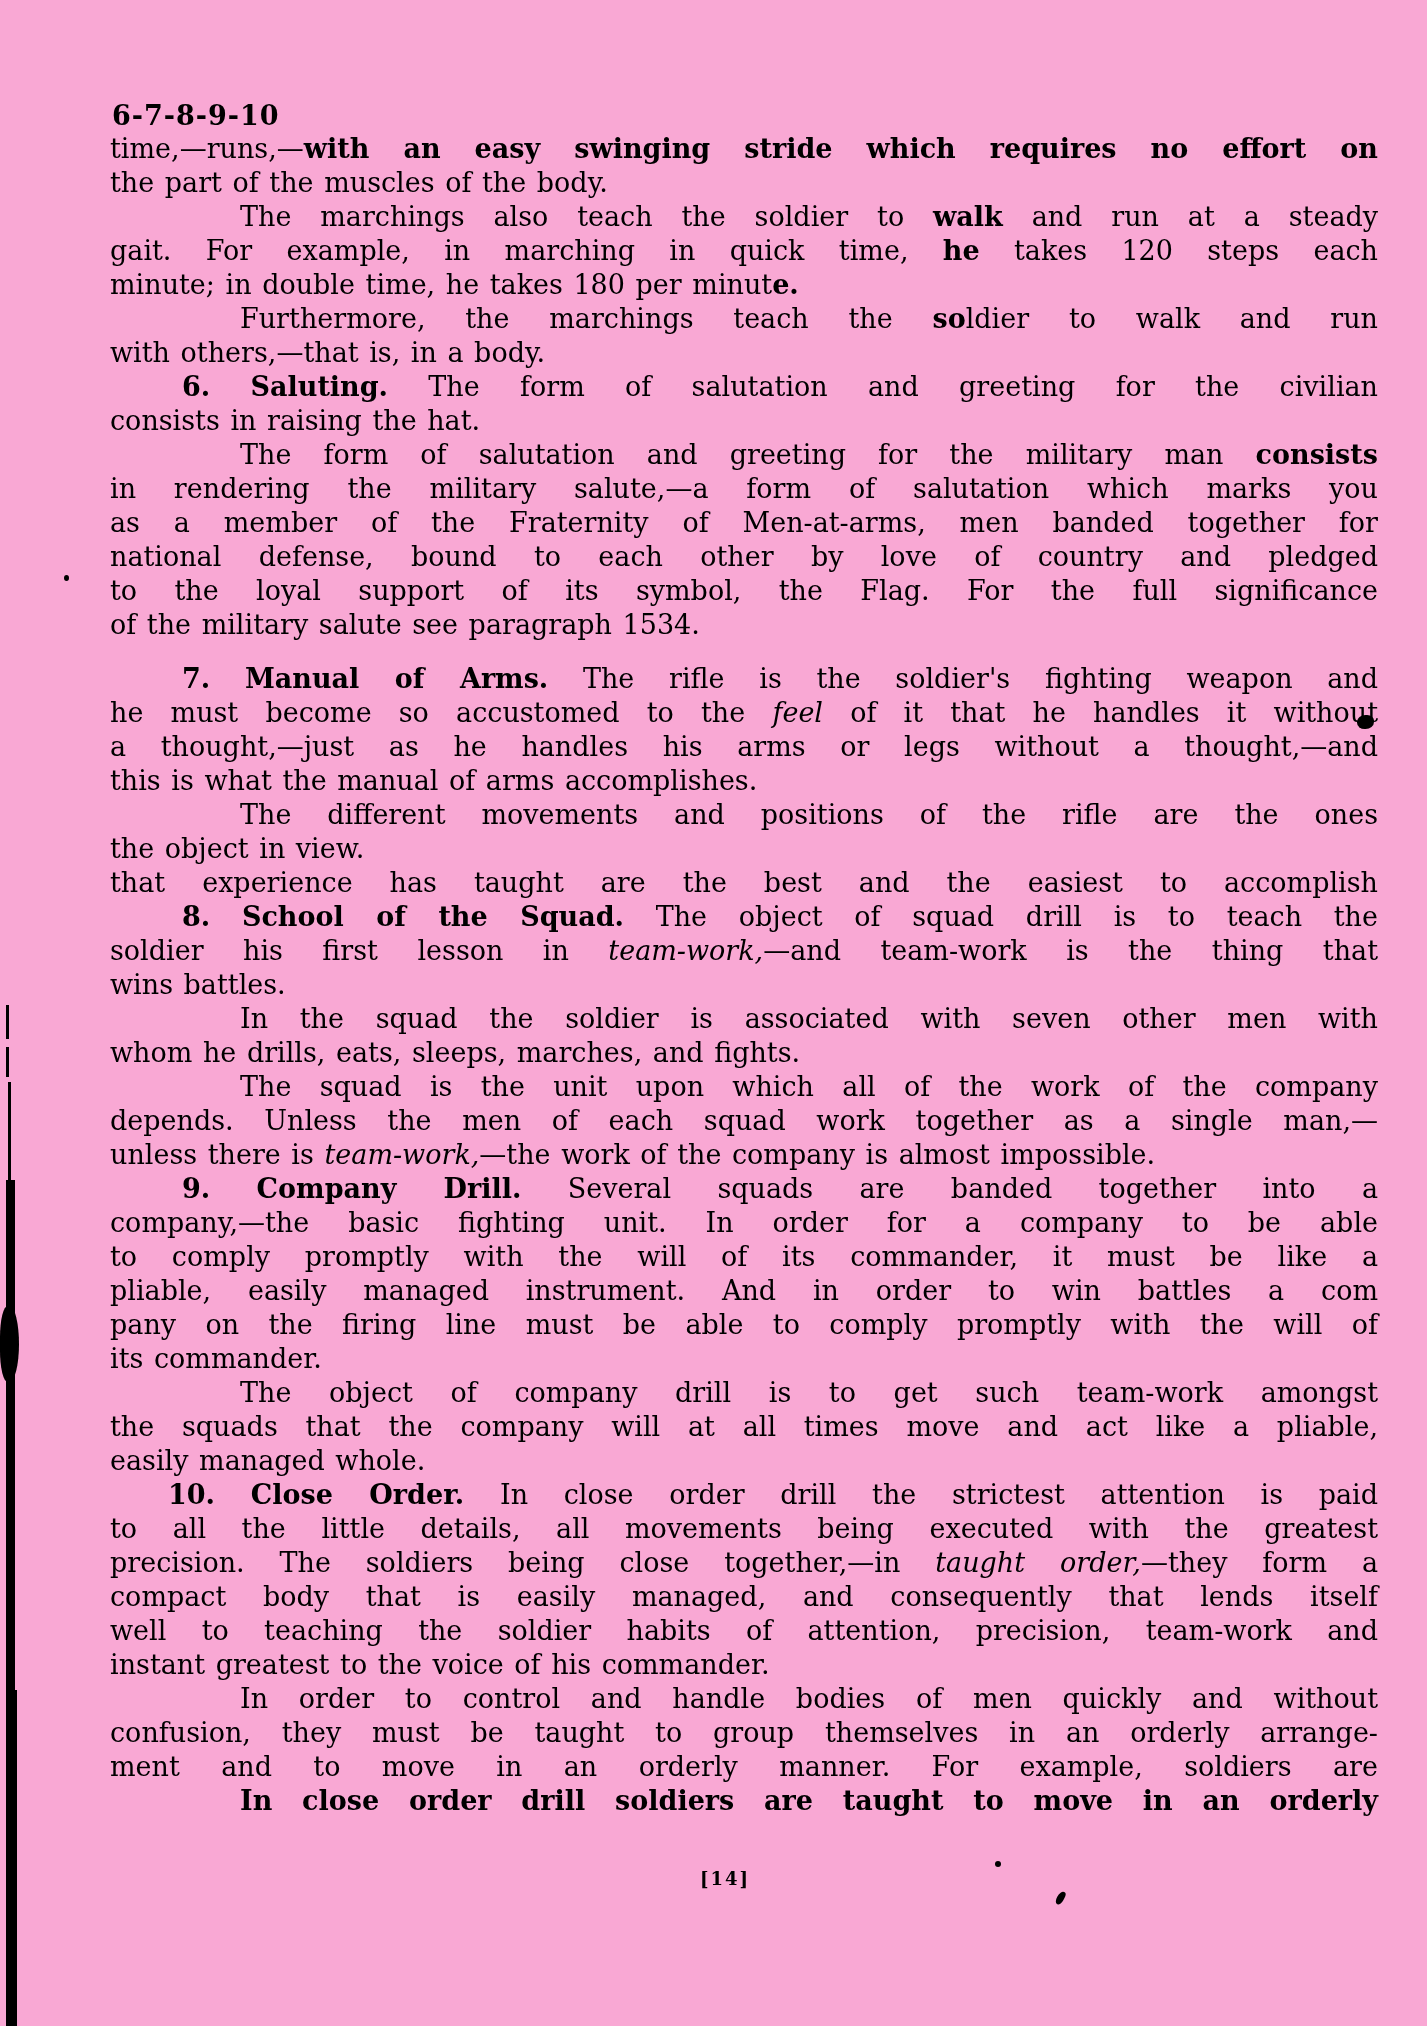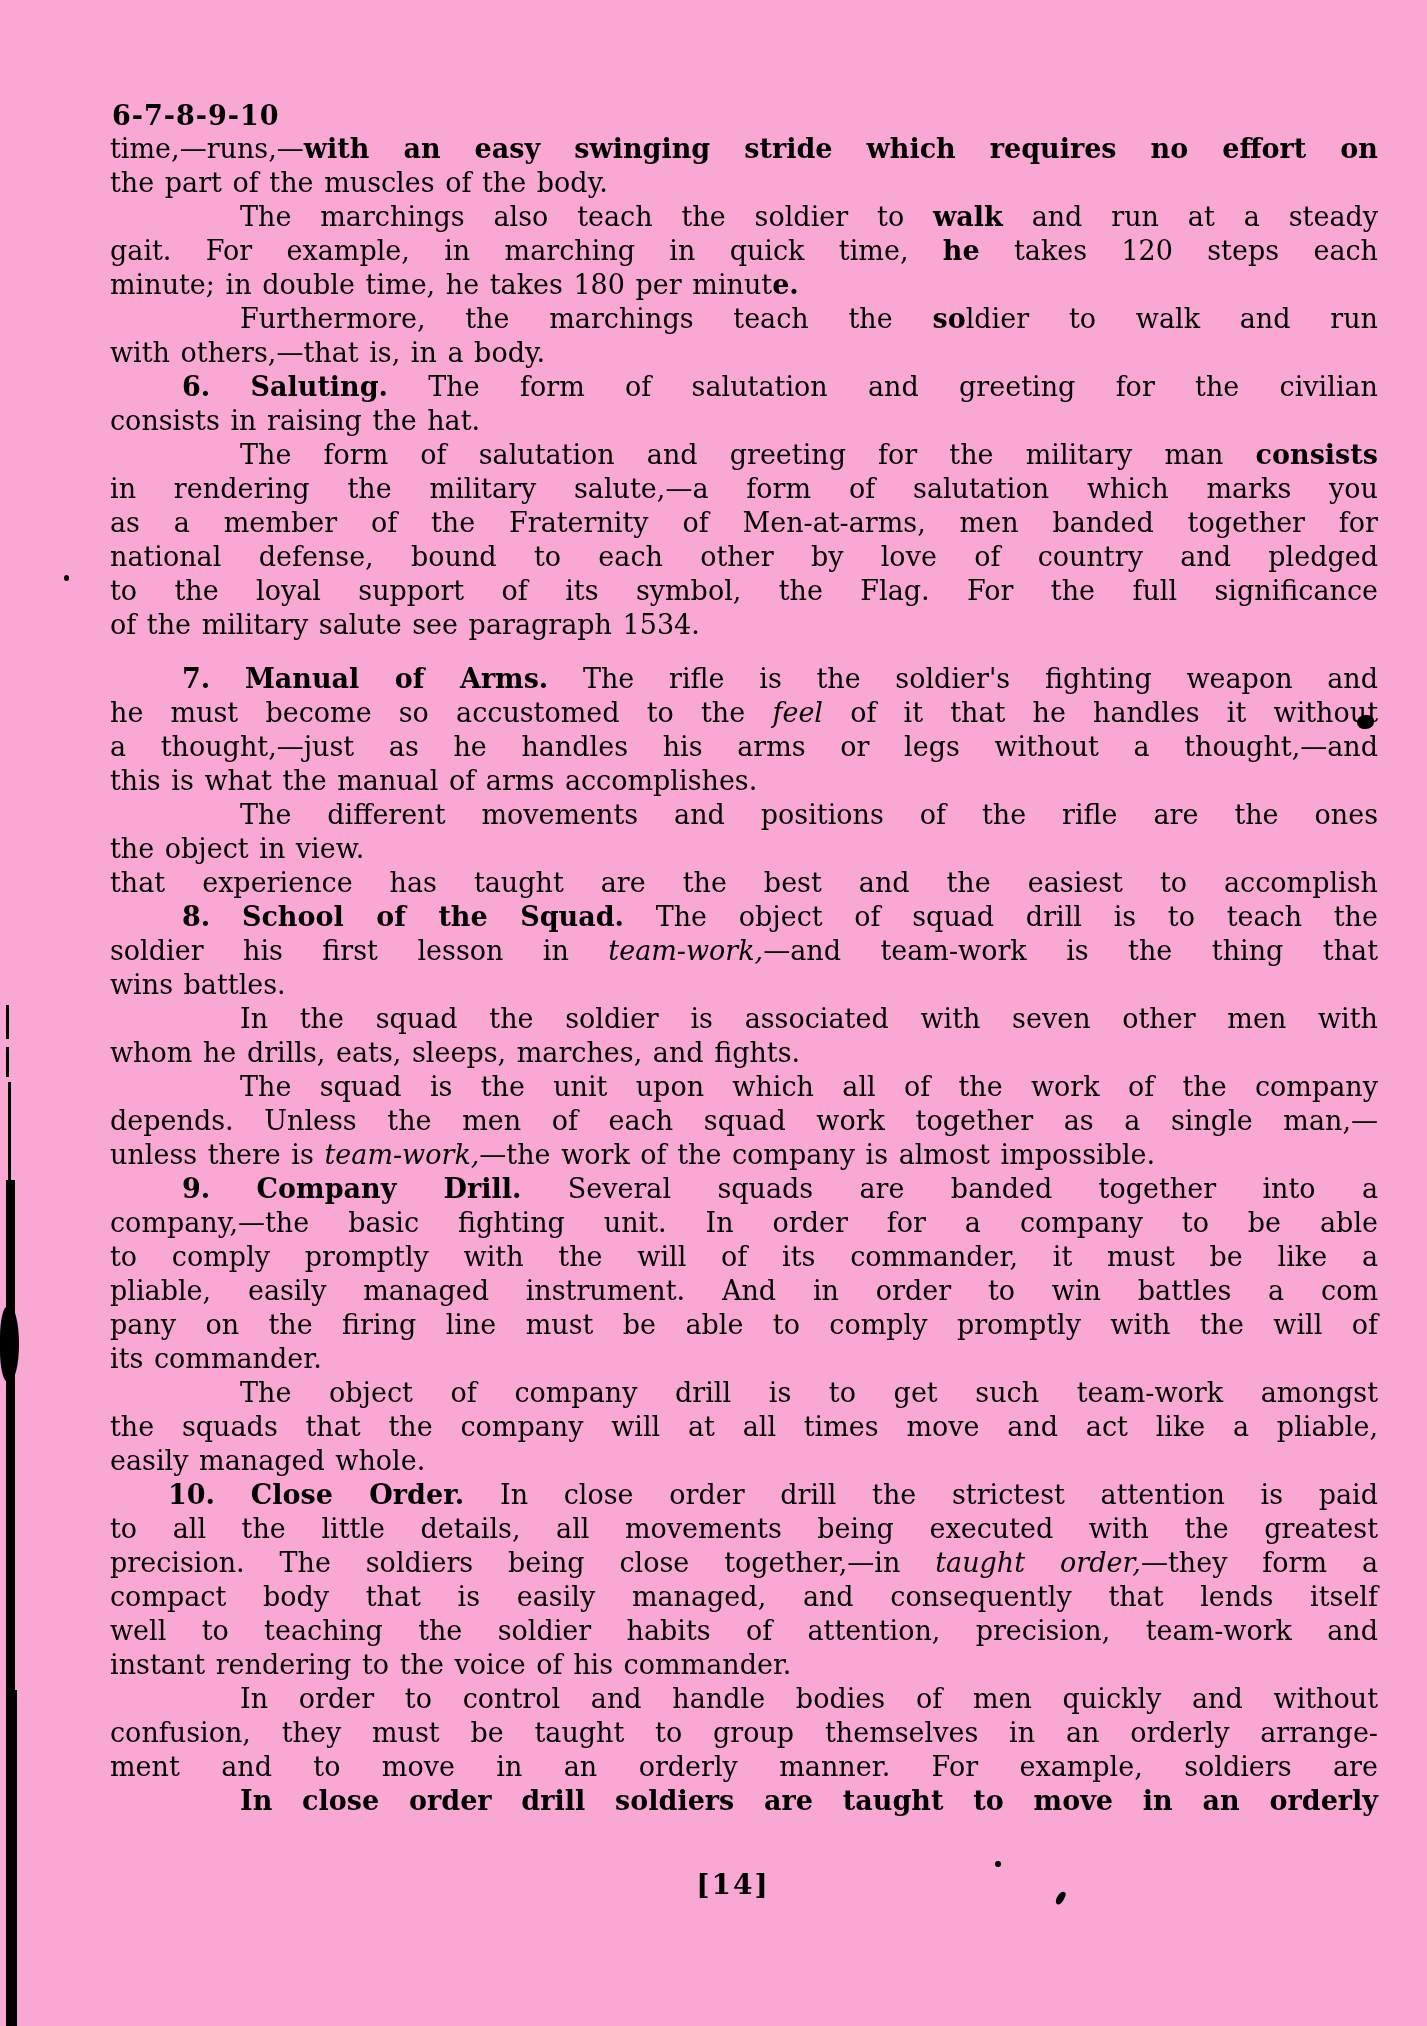"instant rendering to the voice" span { text: rendering -> greatest }
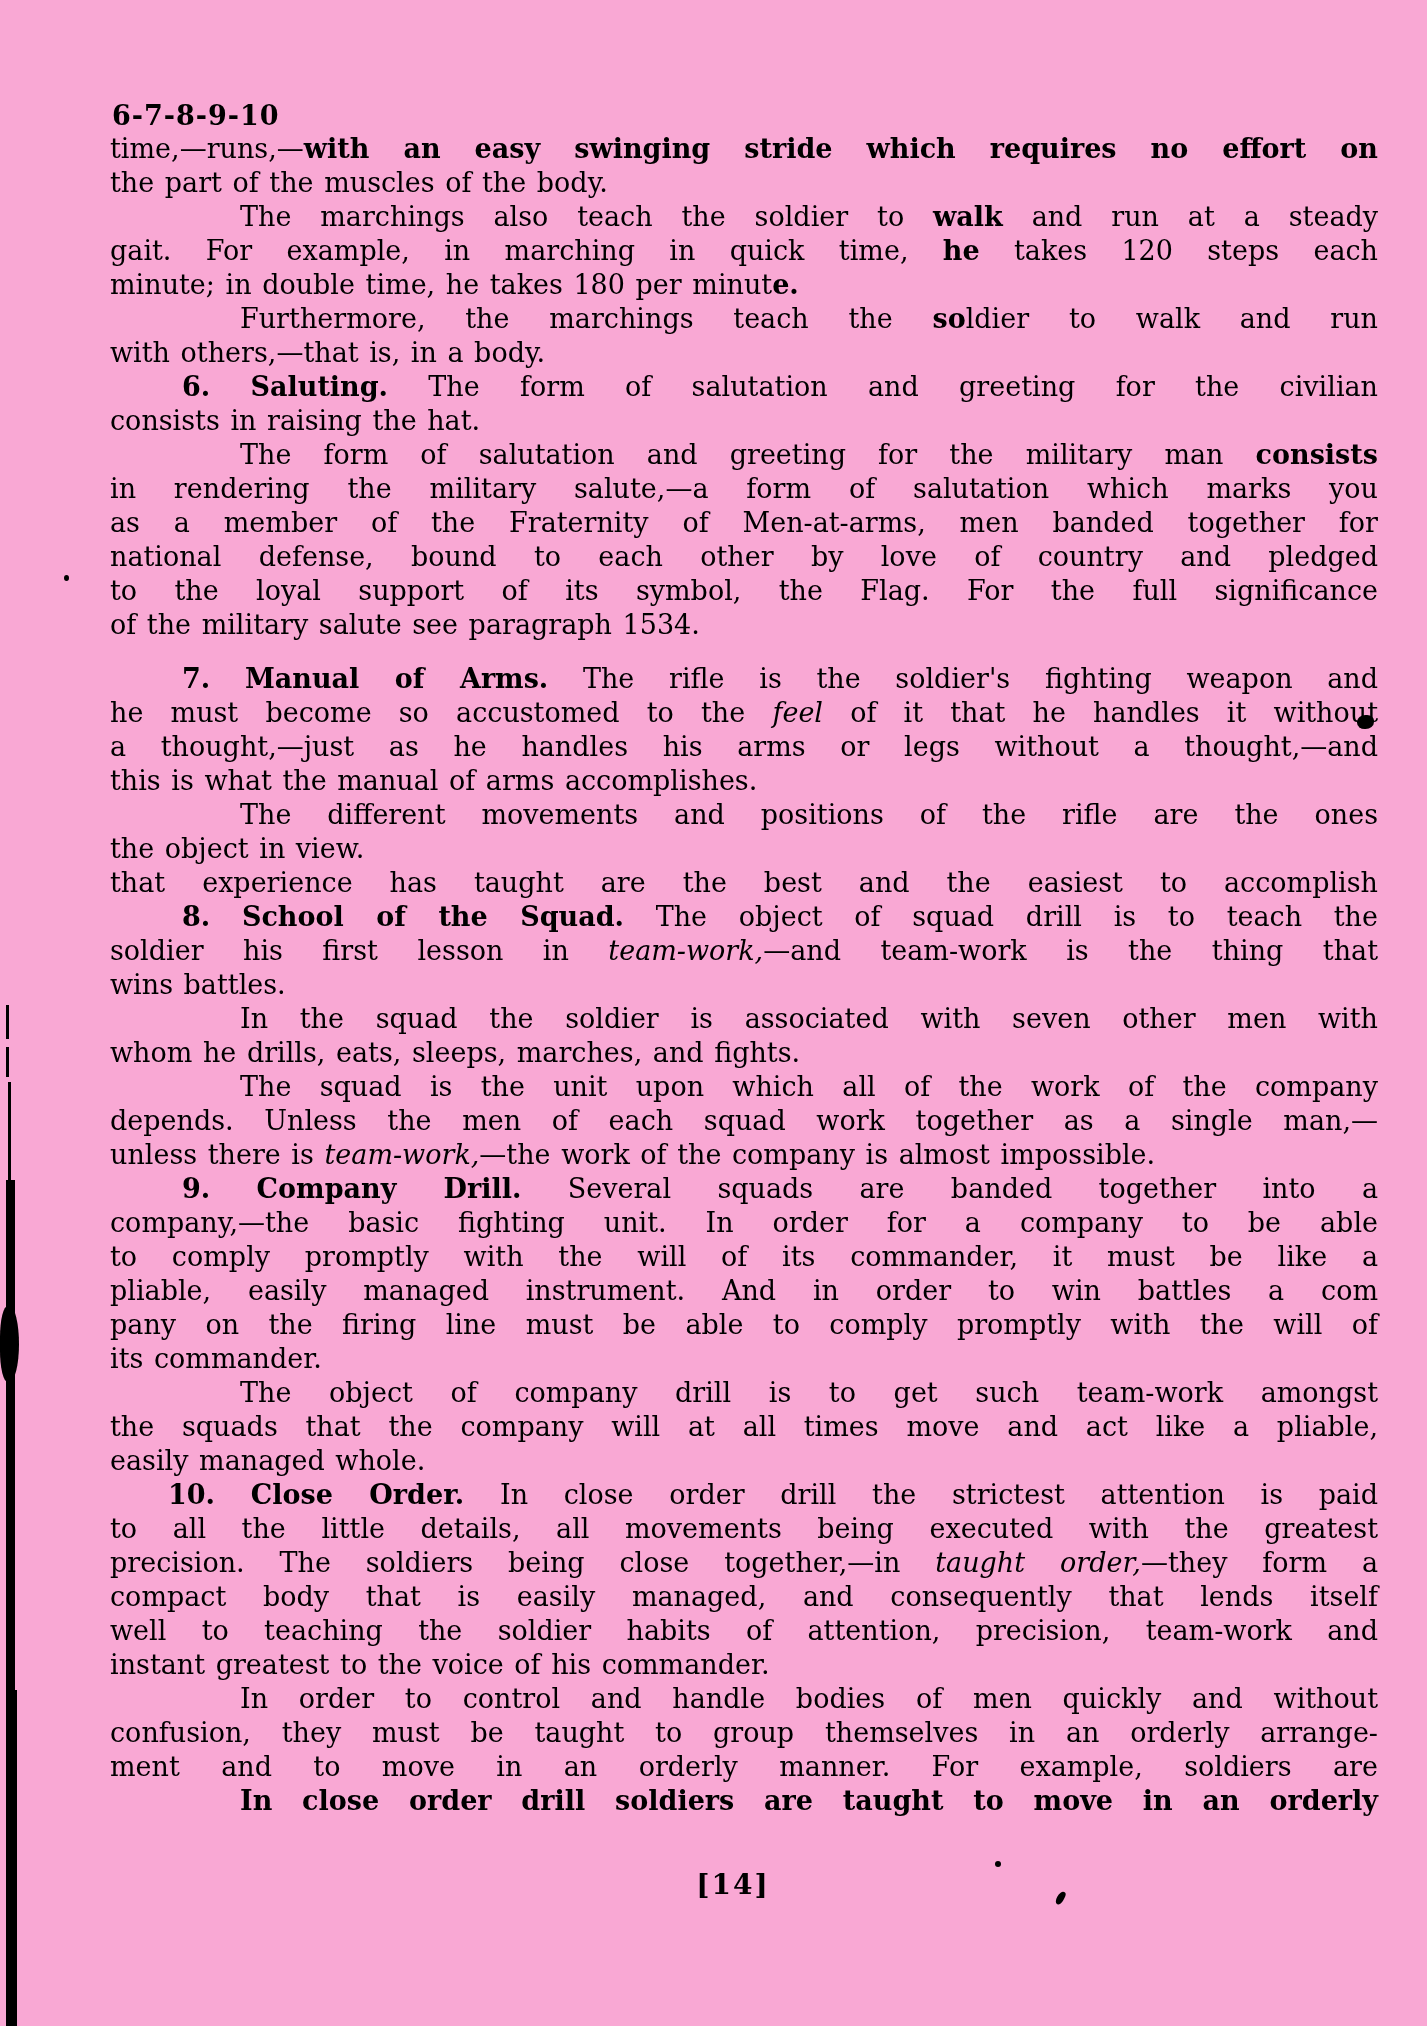"[14]" #page-number { font-size: 28px -> 18px; left: 123px -> 115px }
